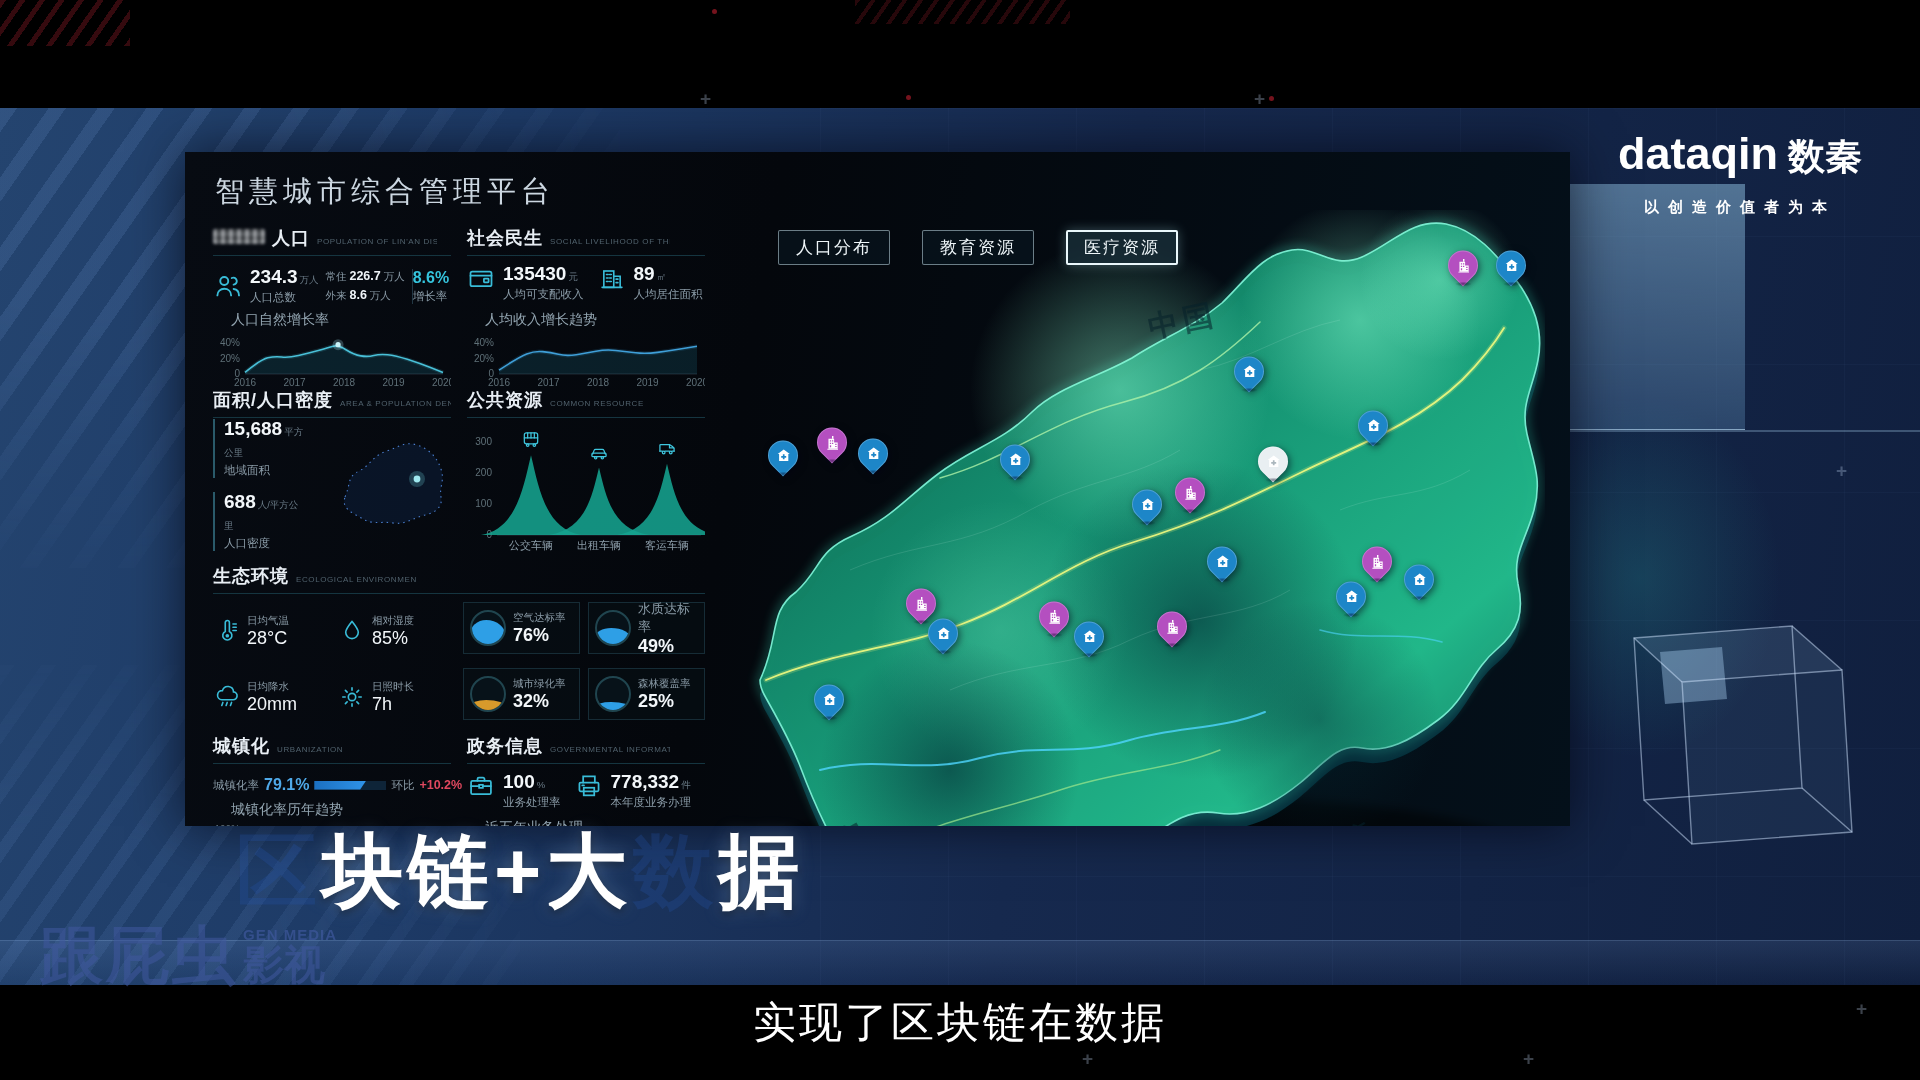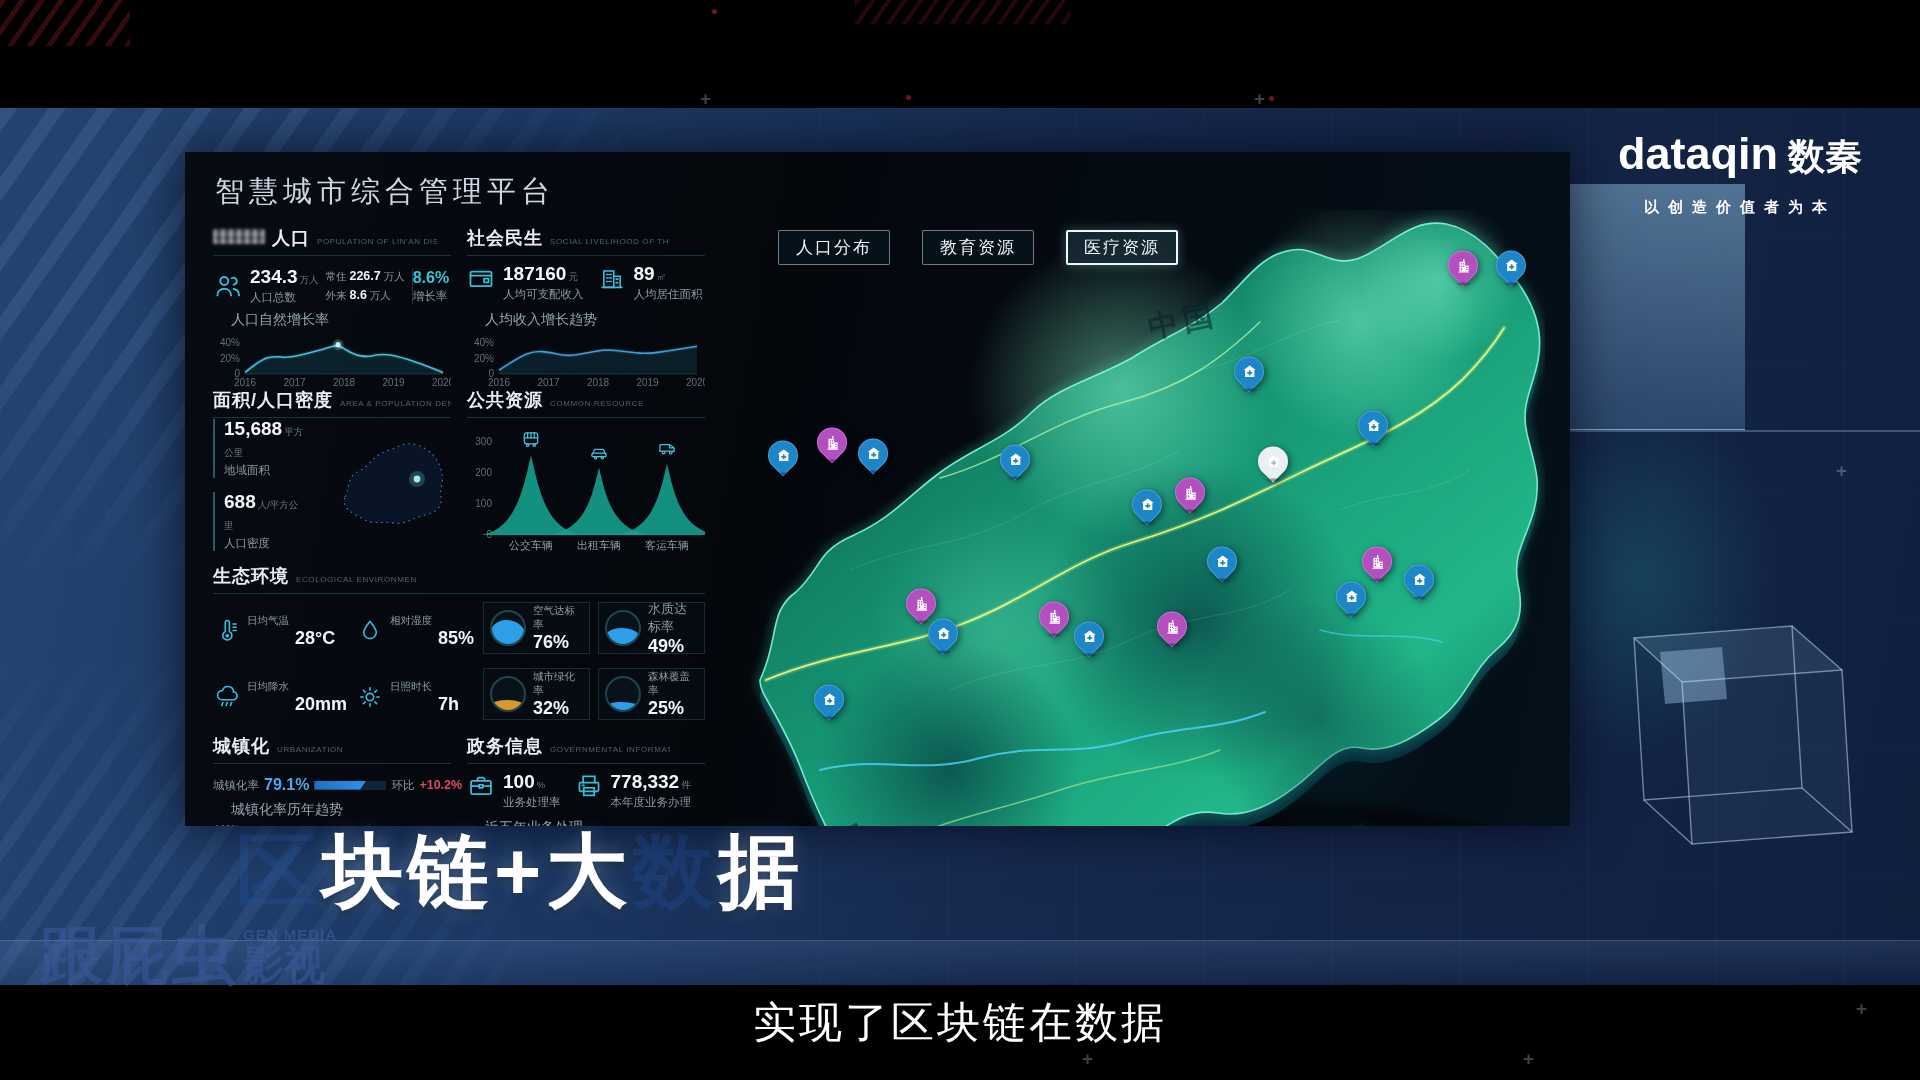"187160" span { text: 187160 -> 135430 }
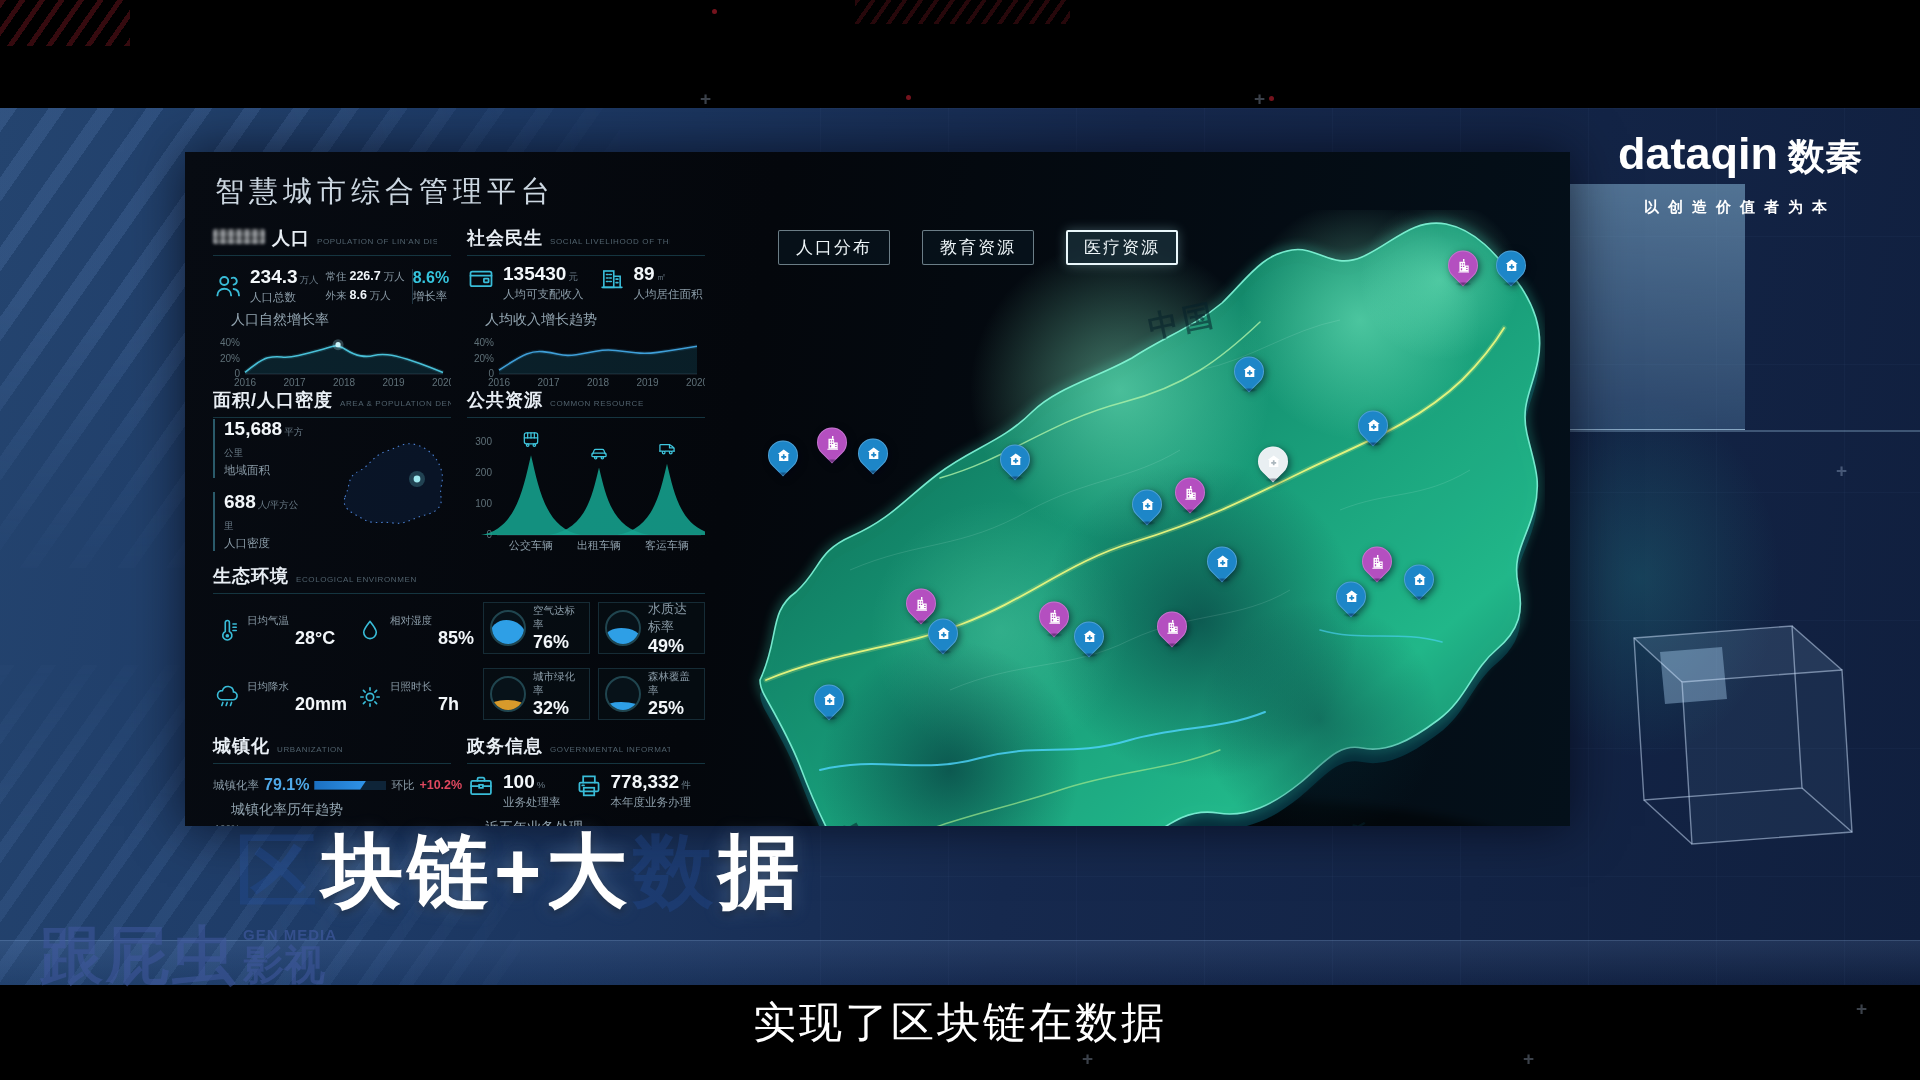"28°C" .eco-item .val { font-weight: 700 -> 400; margin-left: 48px -> none }
